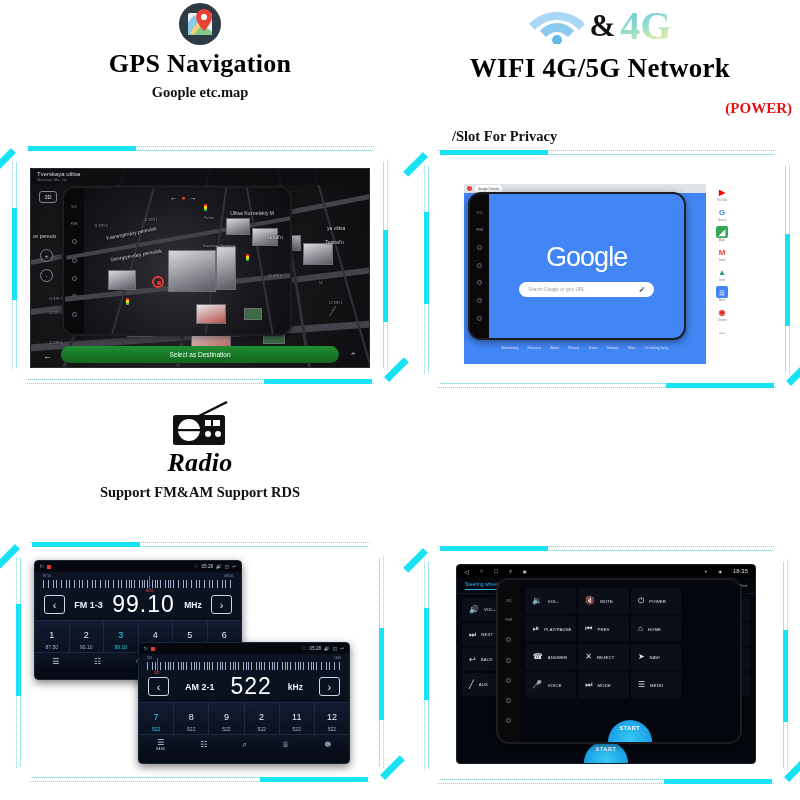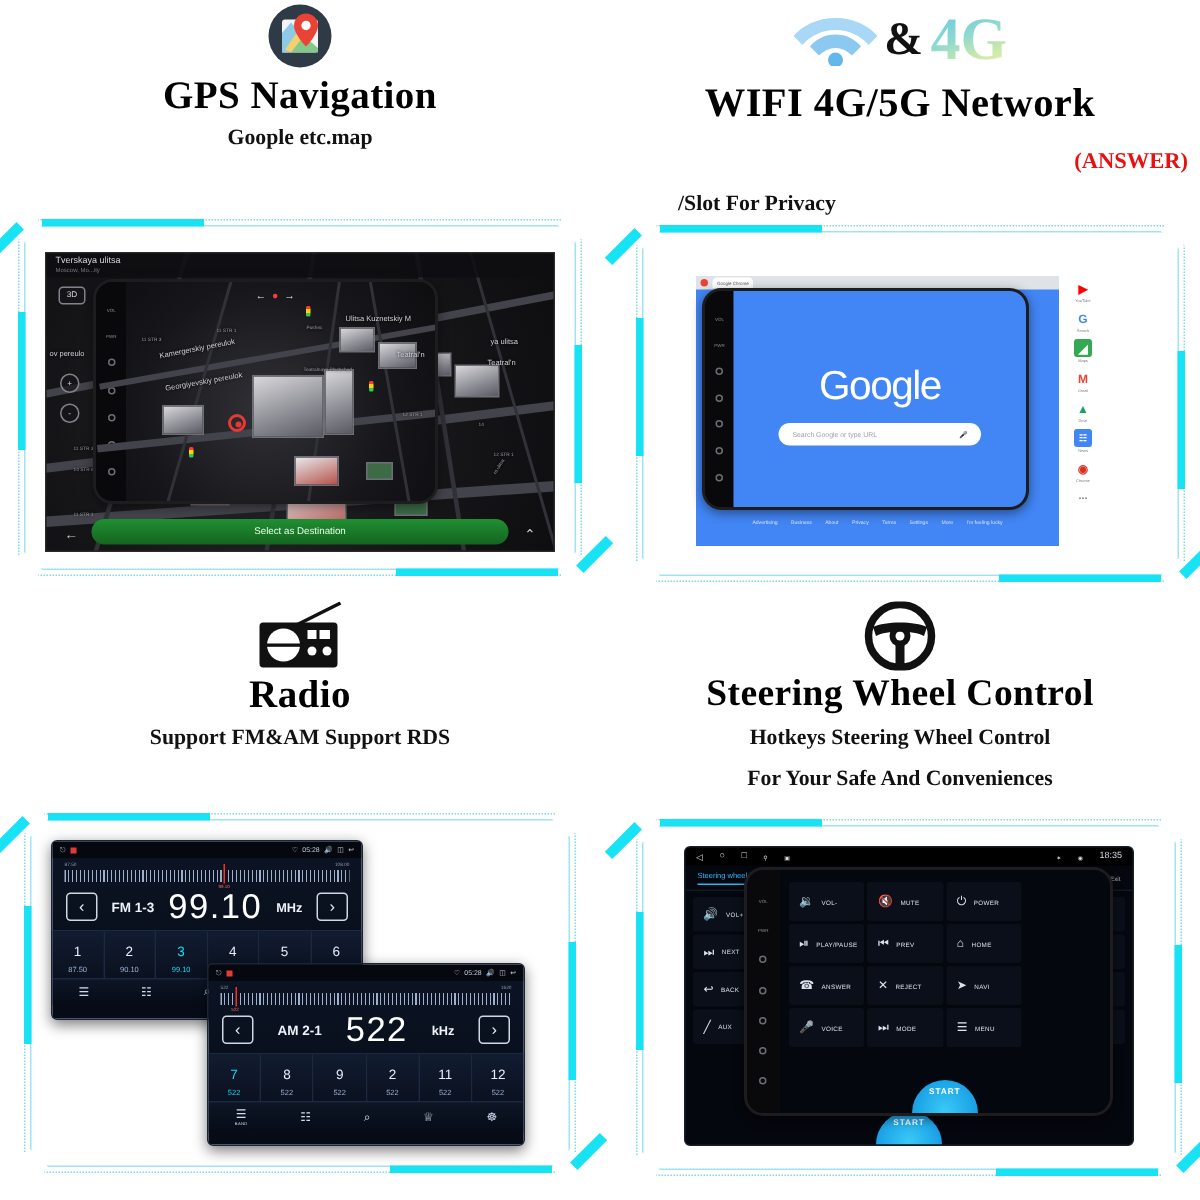"(ANSWER)" div.option-tag { text: ANSWER -> POWER }
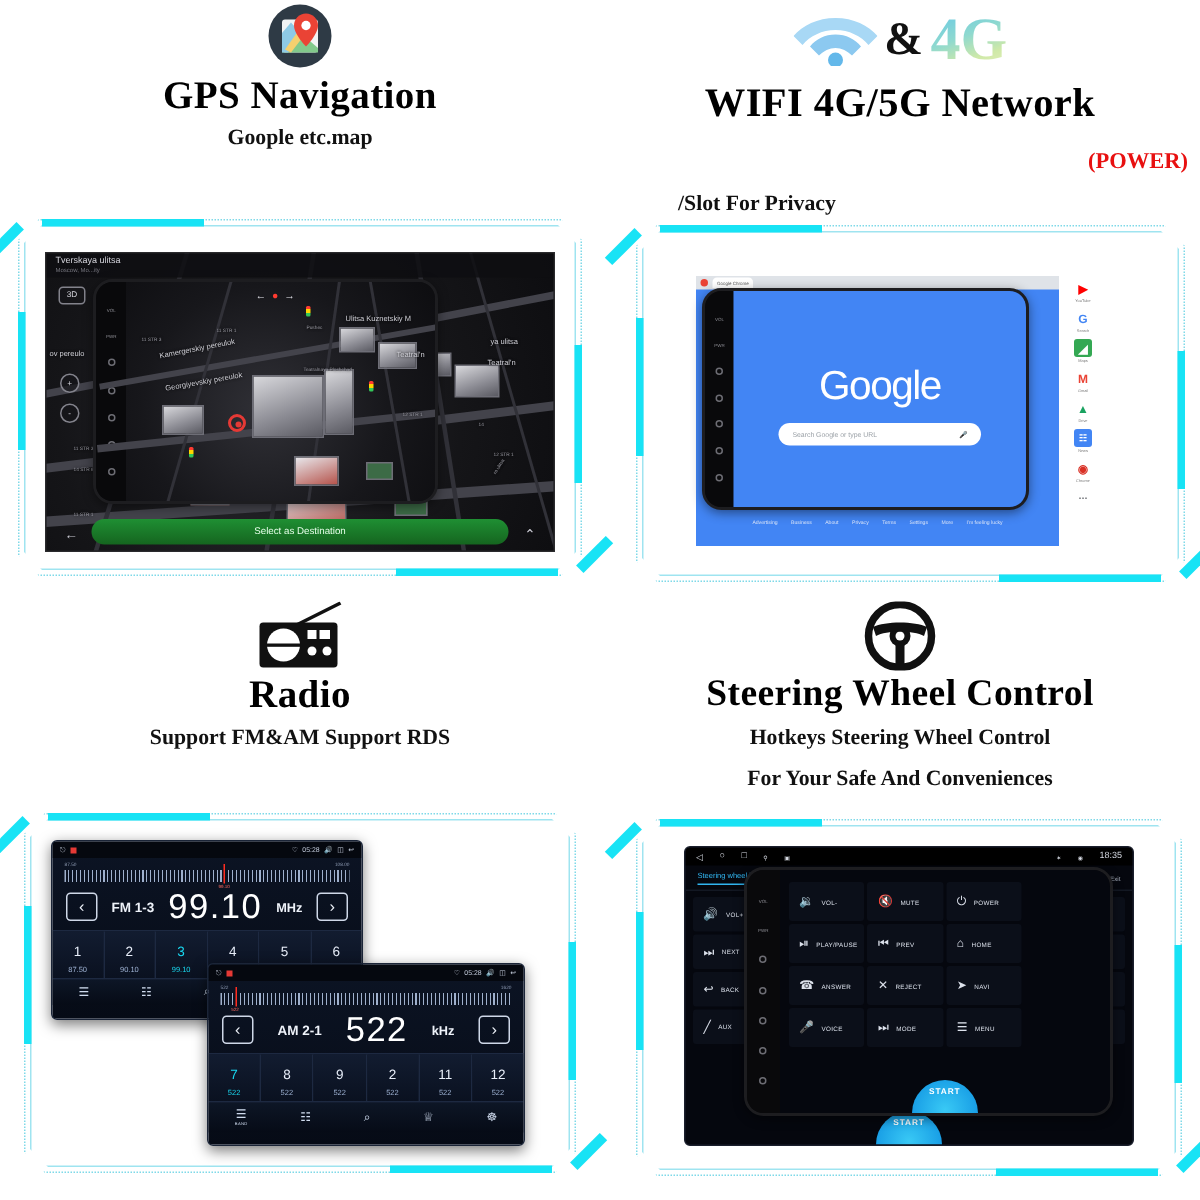"Radio" .t-radio { font-style: none -> italic }
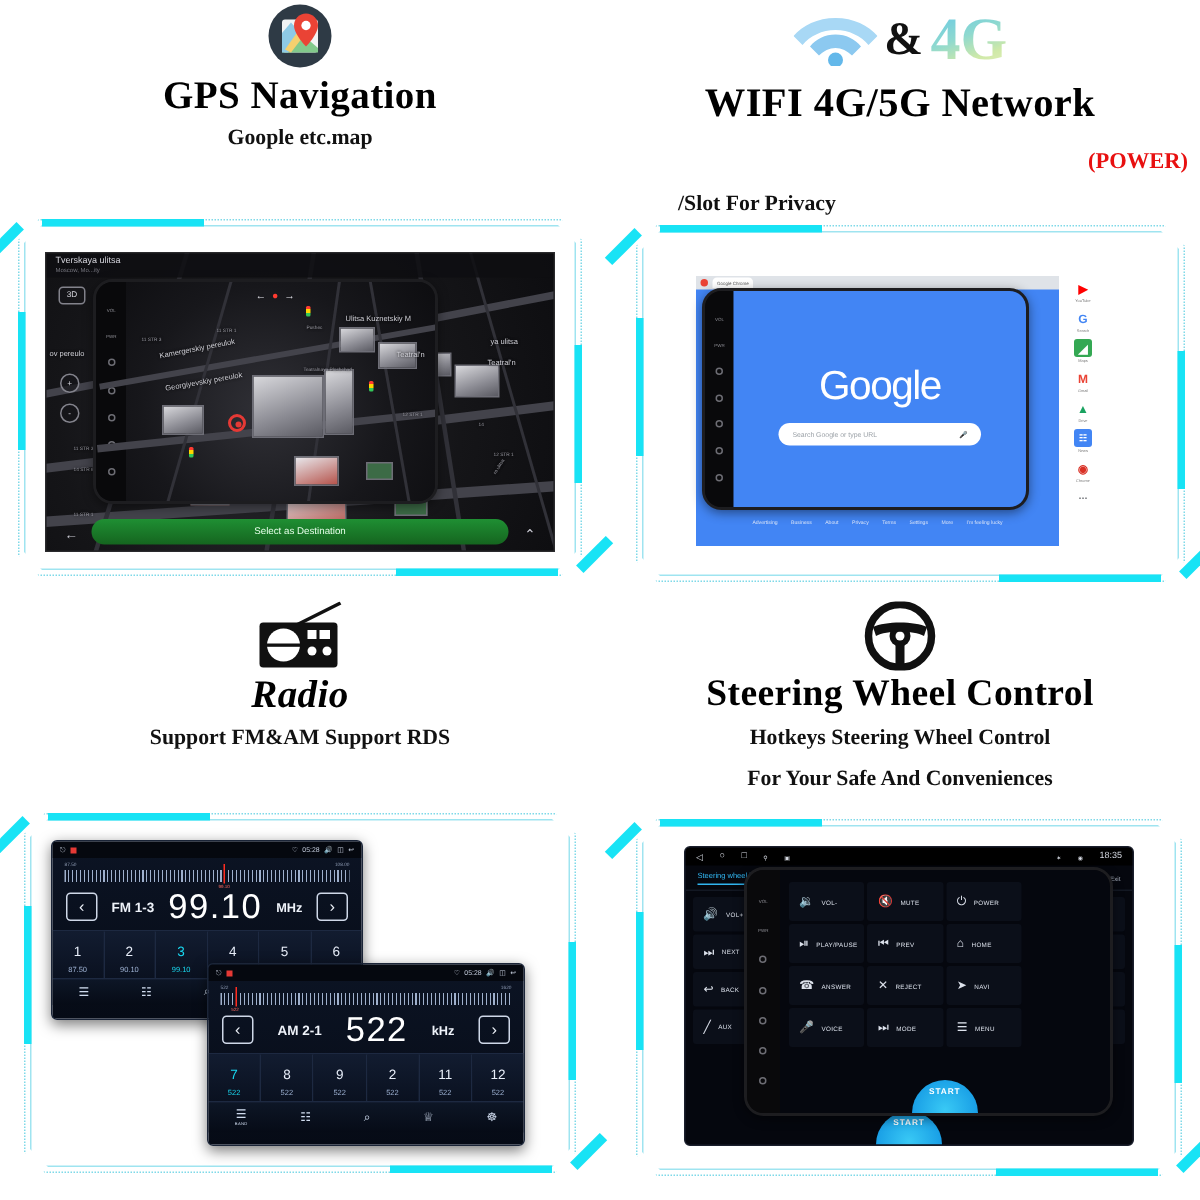"Steering Wheel Control" div.hdr { html: <div> <div> <svg> <circle></circle> <circle></circle> <circle></circle> <path></path> <path></path> </svg> </div> <div>Steering Wheel Control</div> <div>Hotkeys Steering Wheel Control</div> <div>For Your Safe And Conveniences</div> </div> -> none }
